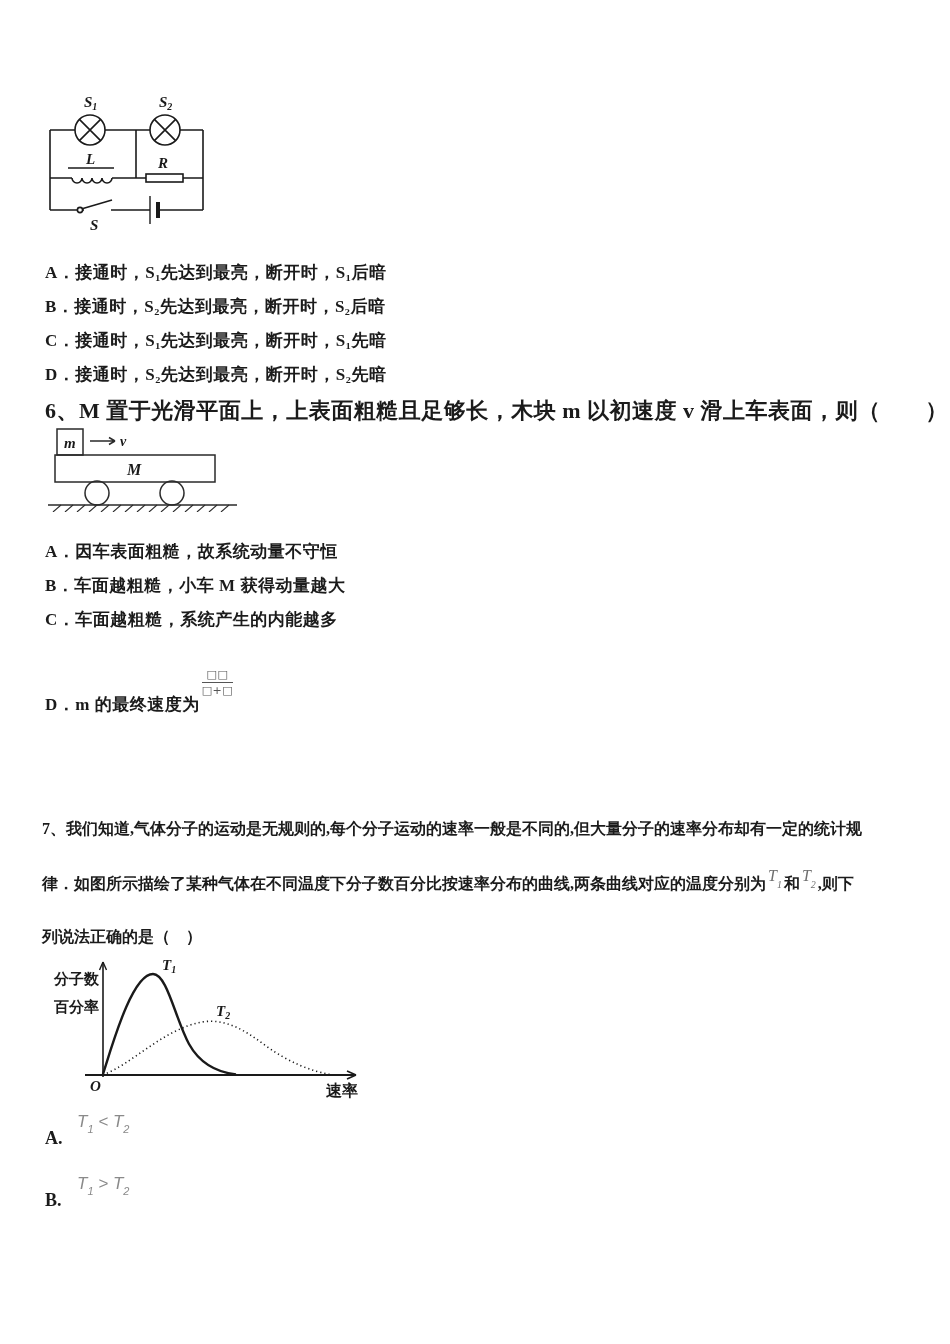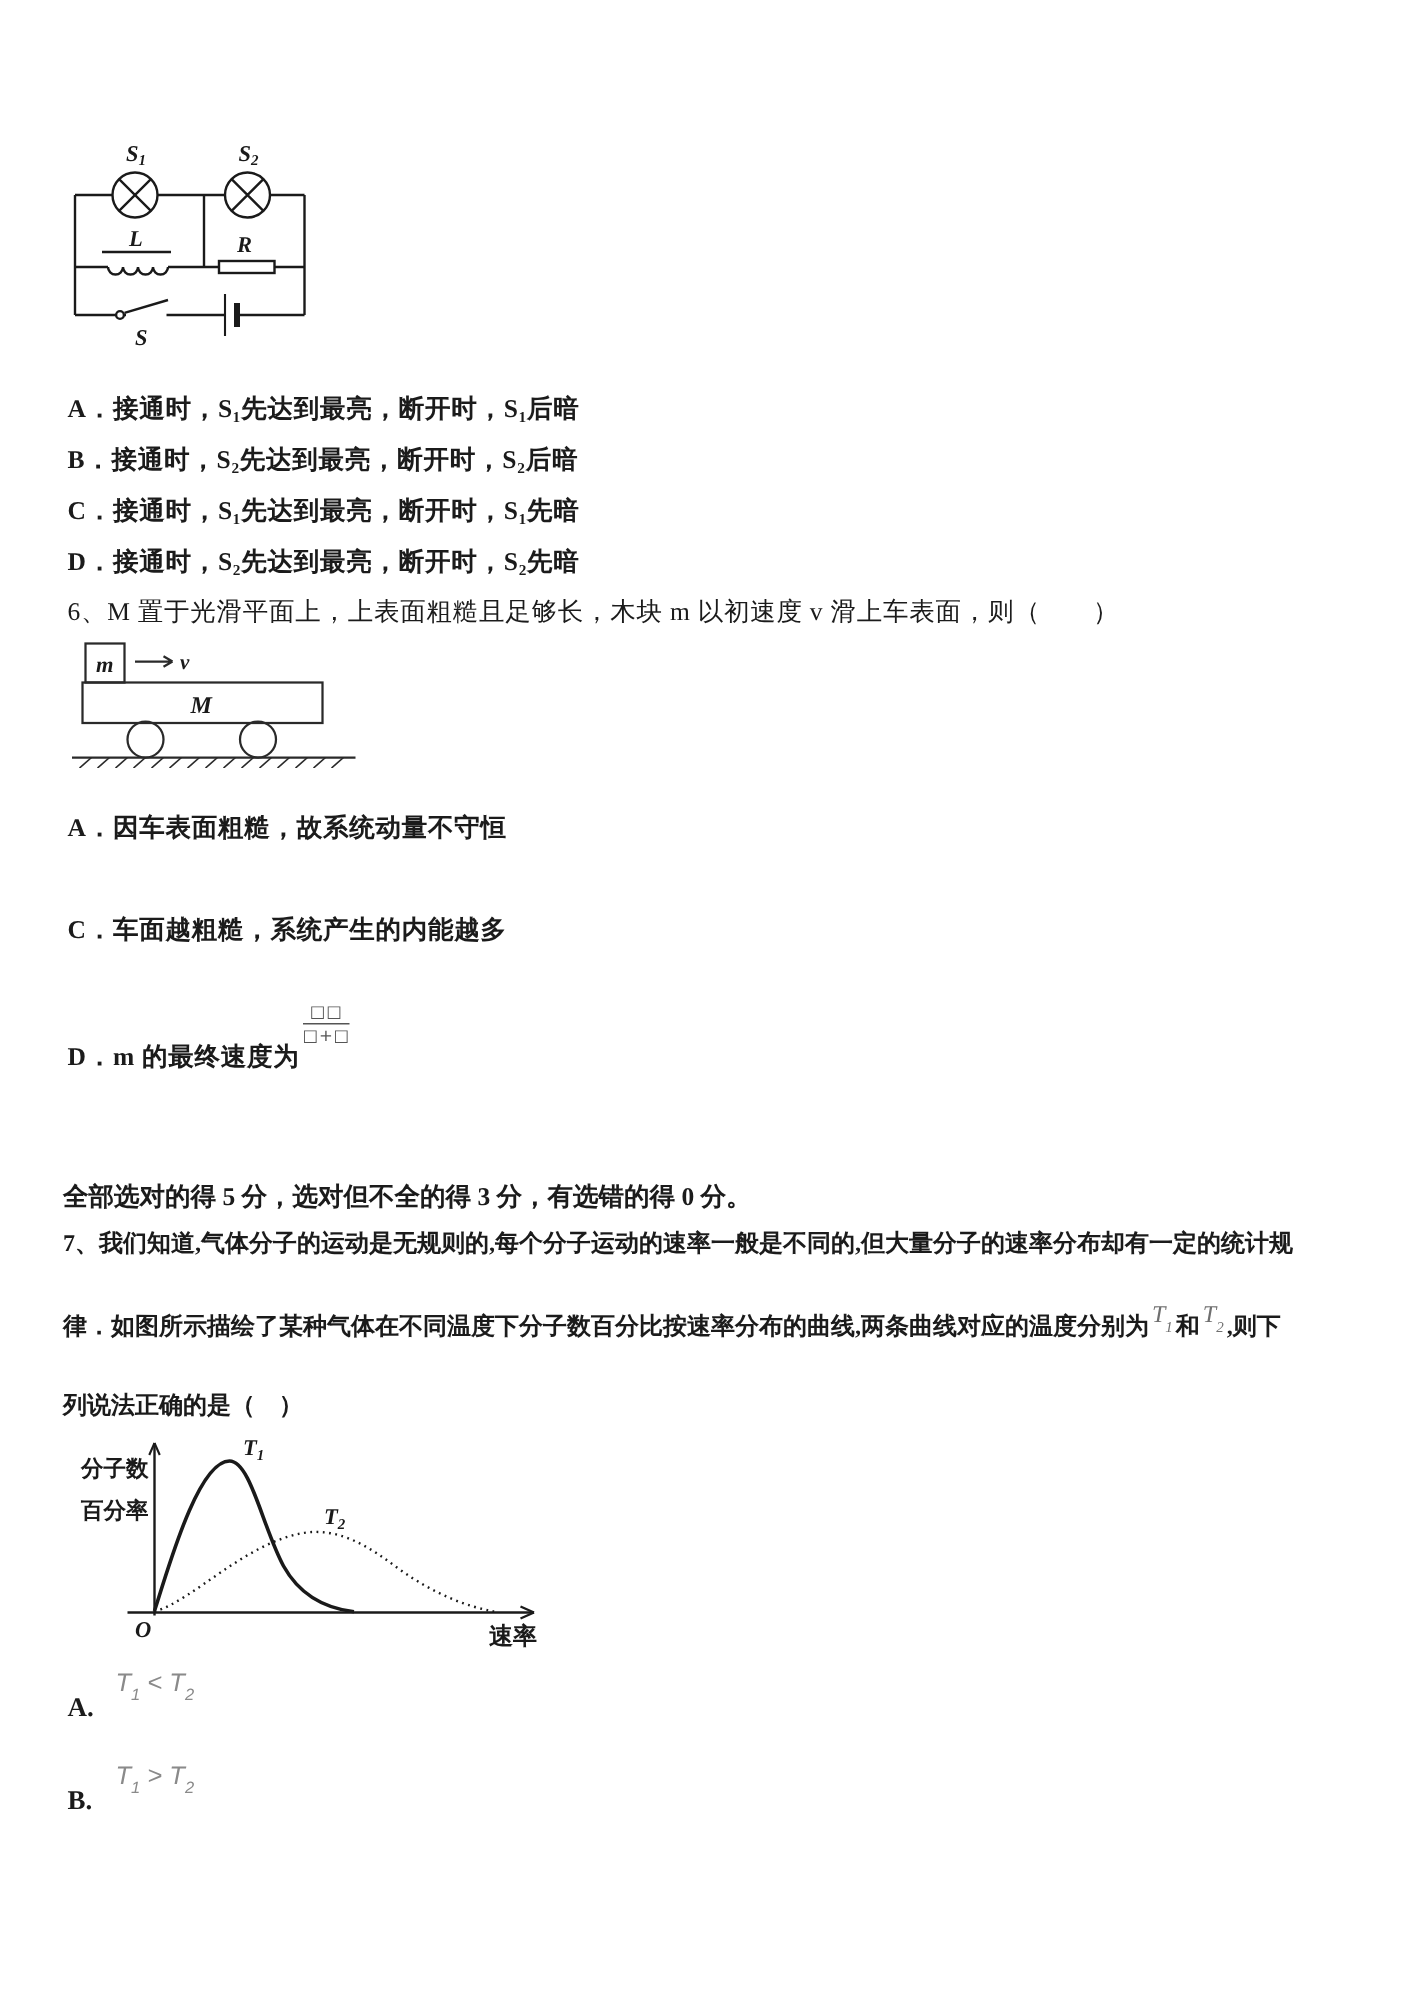"6、M 置于光滑平面上，上表面粗糙且足够长，木块 m 以初速度 v" .stem { font-size: 17px -> 22px; font-weight: 400 -> 700 }
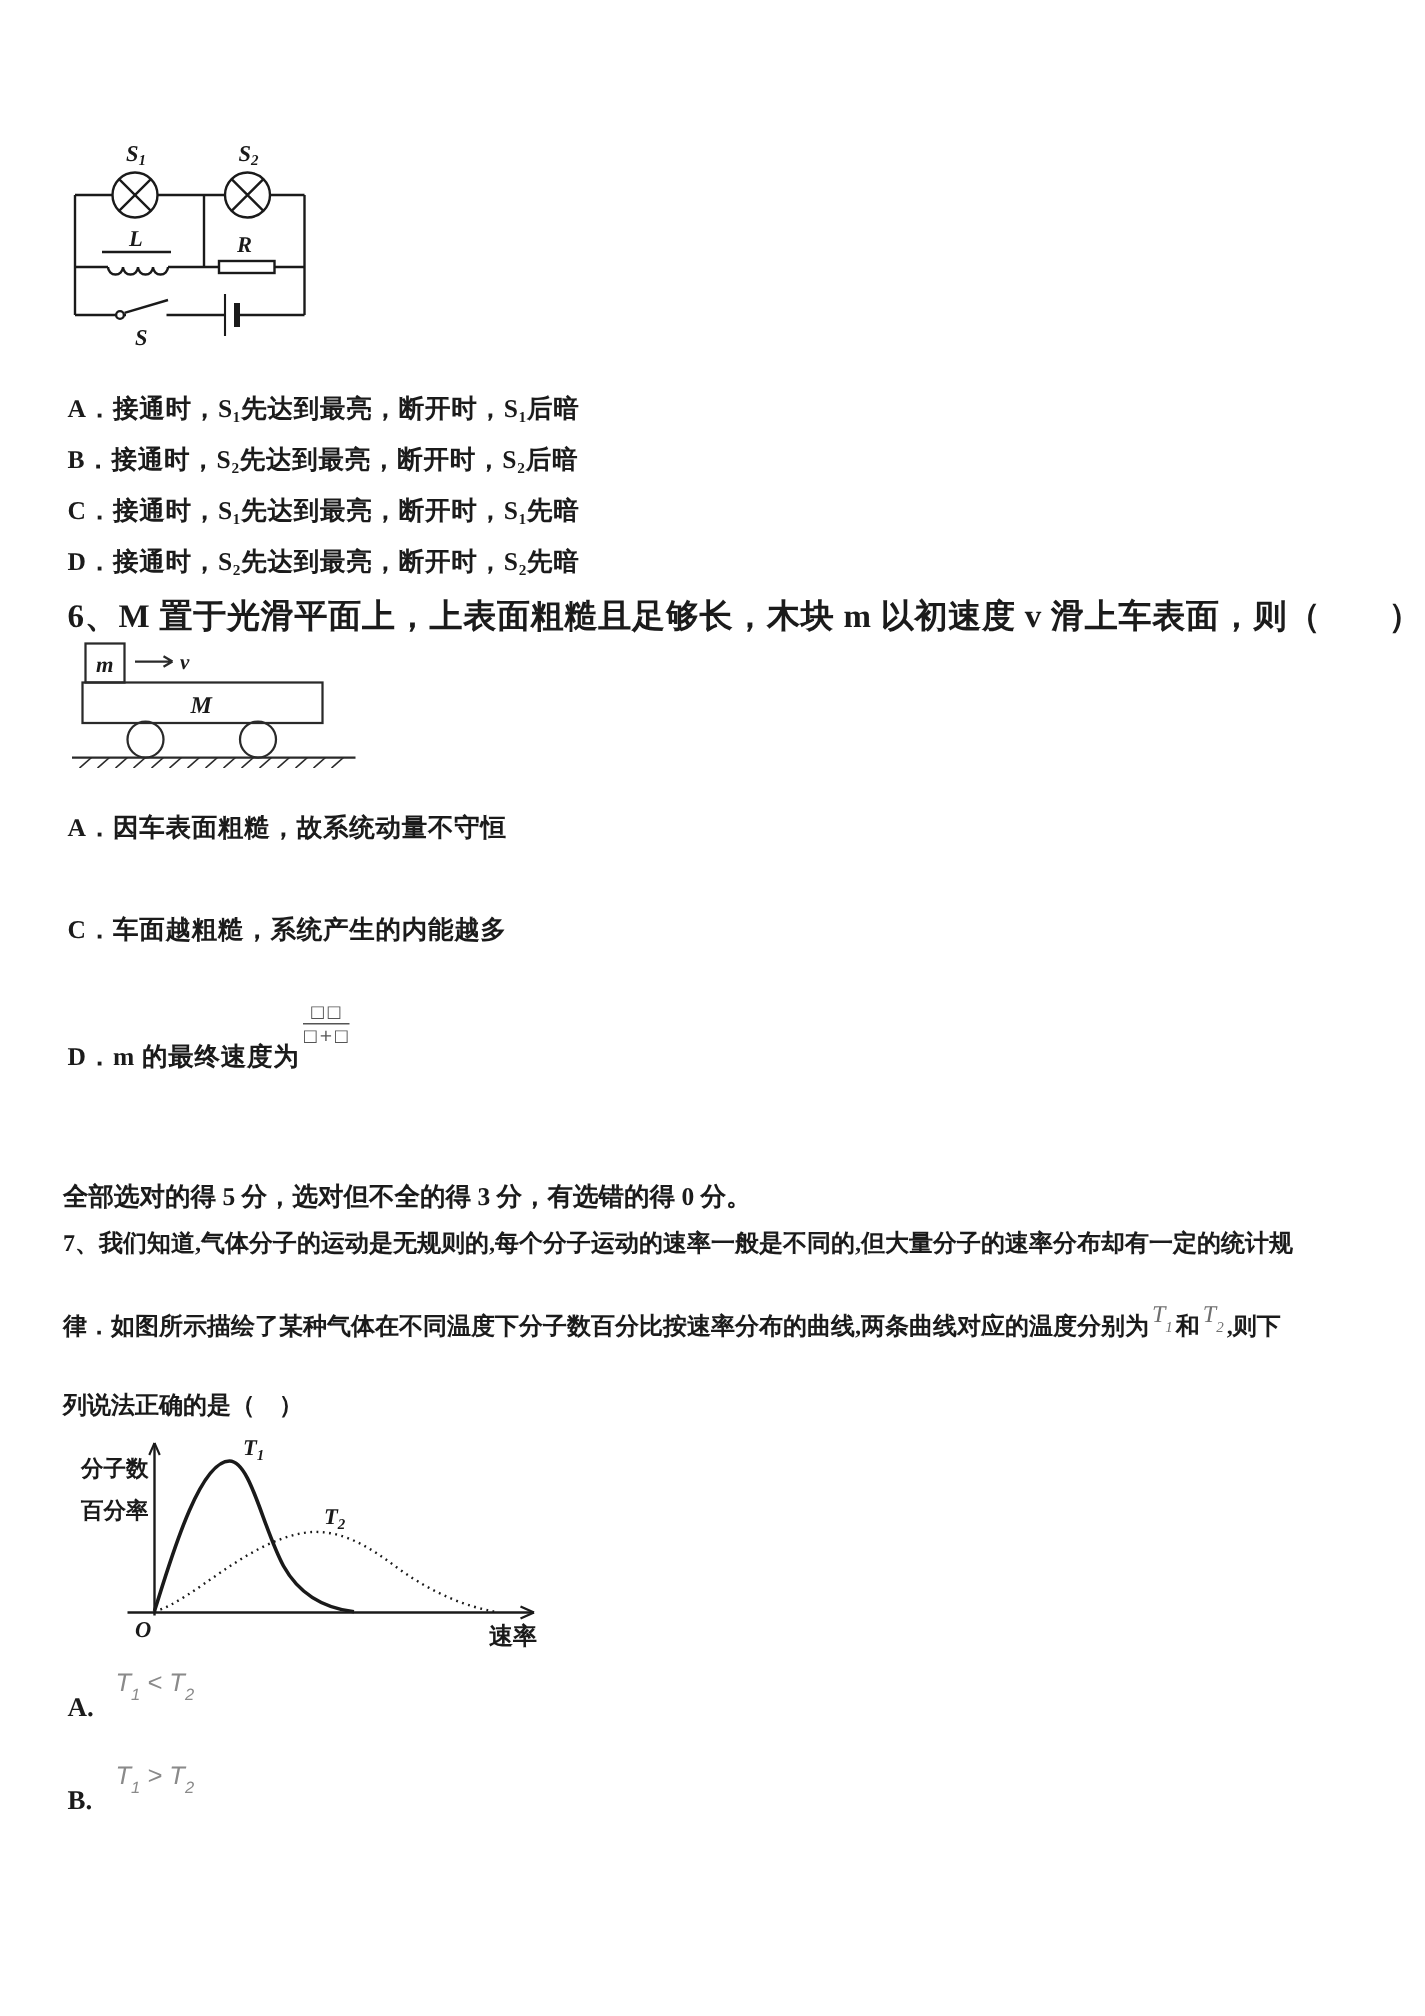"B．车面越粗糙，小车 M 获得动量越大" div.abs { html: none -> <div>B．车面越粗糙，小车 M 获得动量越大</div> }
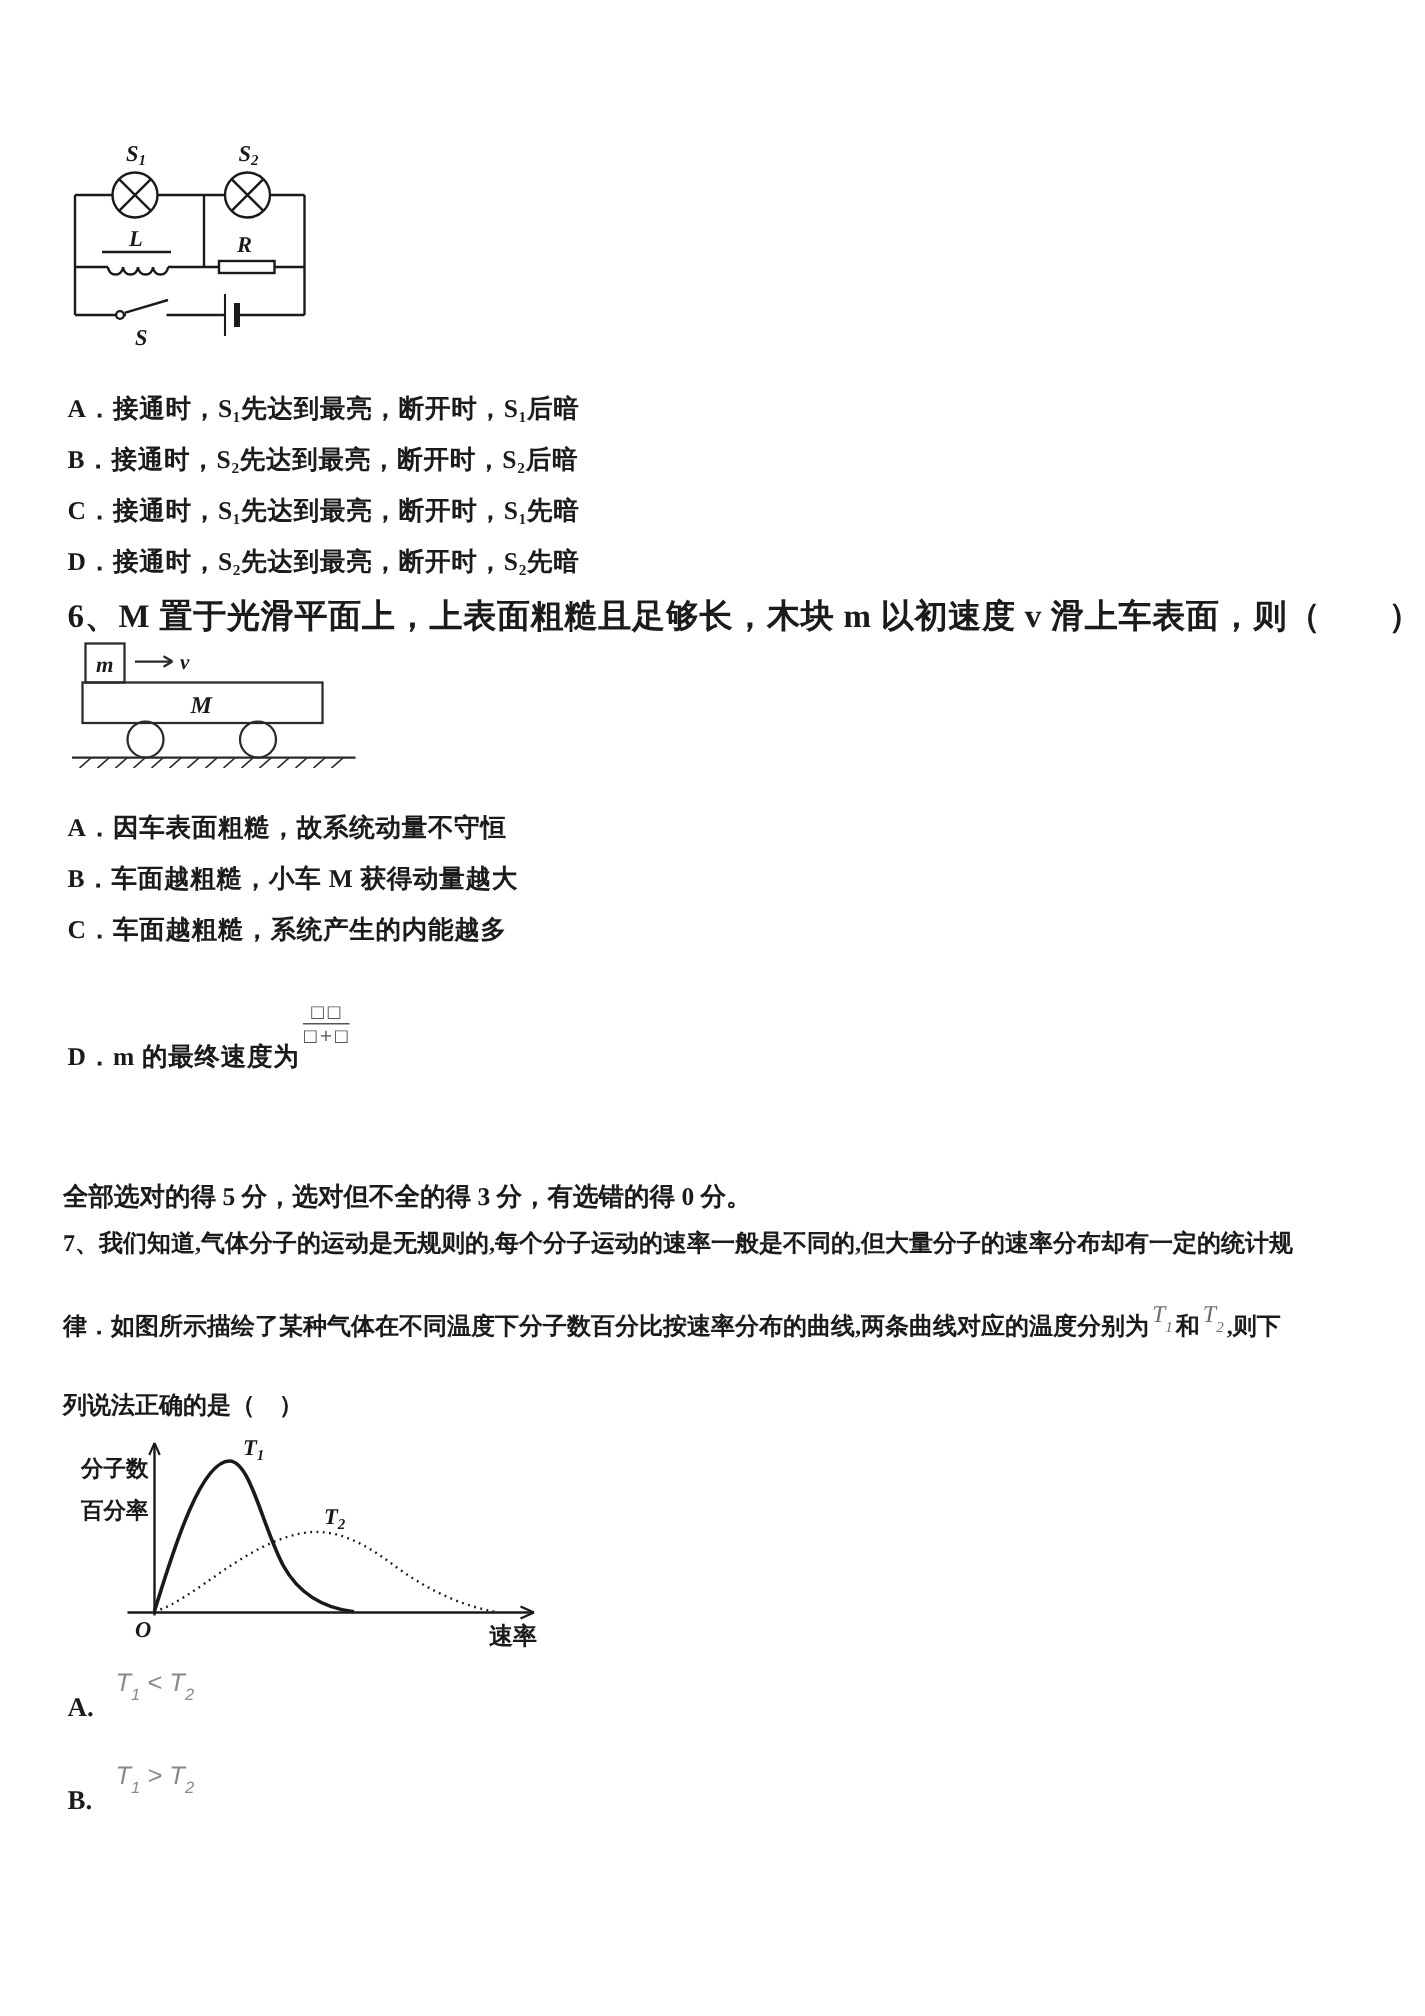"全部选对的得 5 分，选对但不全的得 3 分，有选错的得" div.abs { html: <div>全部选对的得 5 分，选对但不全的得 3 分，有选错的得 0 分。</div> -> none }
